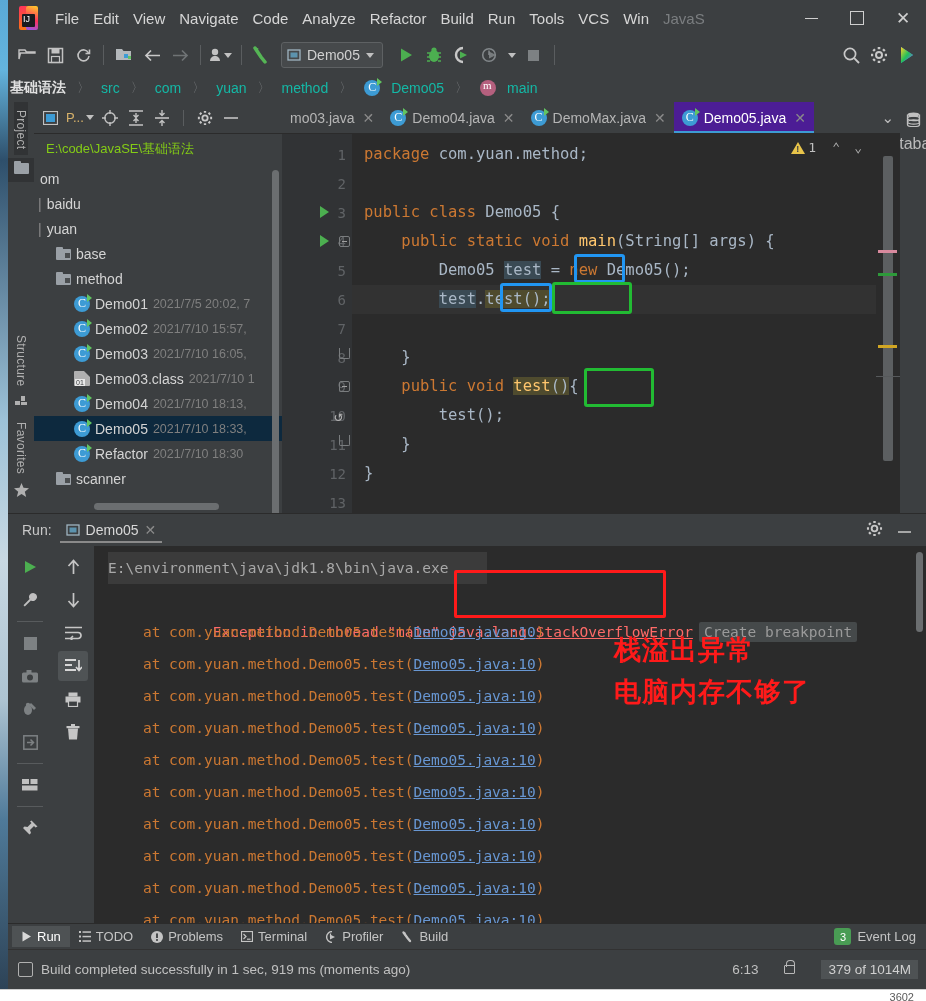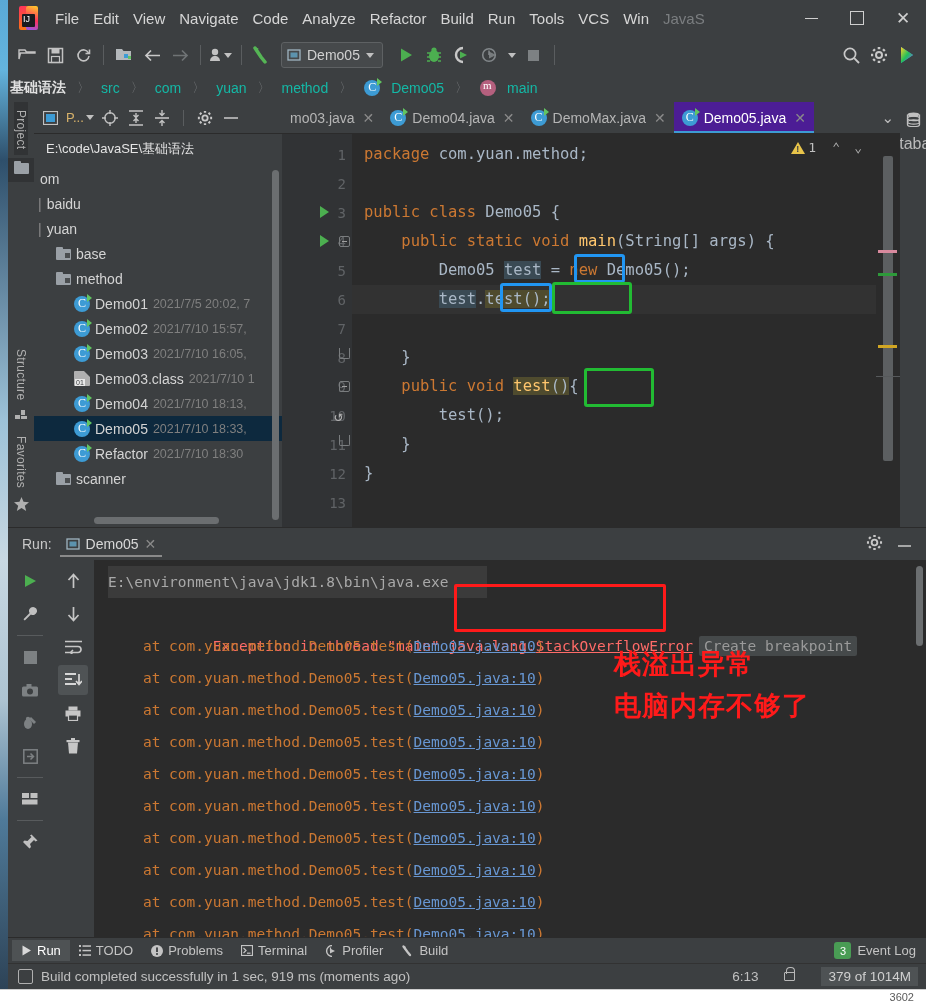"E:\code\JavaSE\基础语法" .proj-path { color: #e5e5e5 -> #84cc16 }
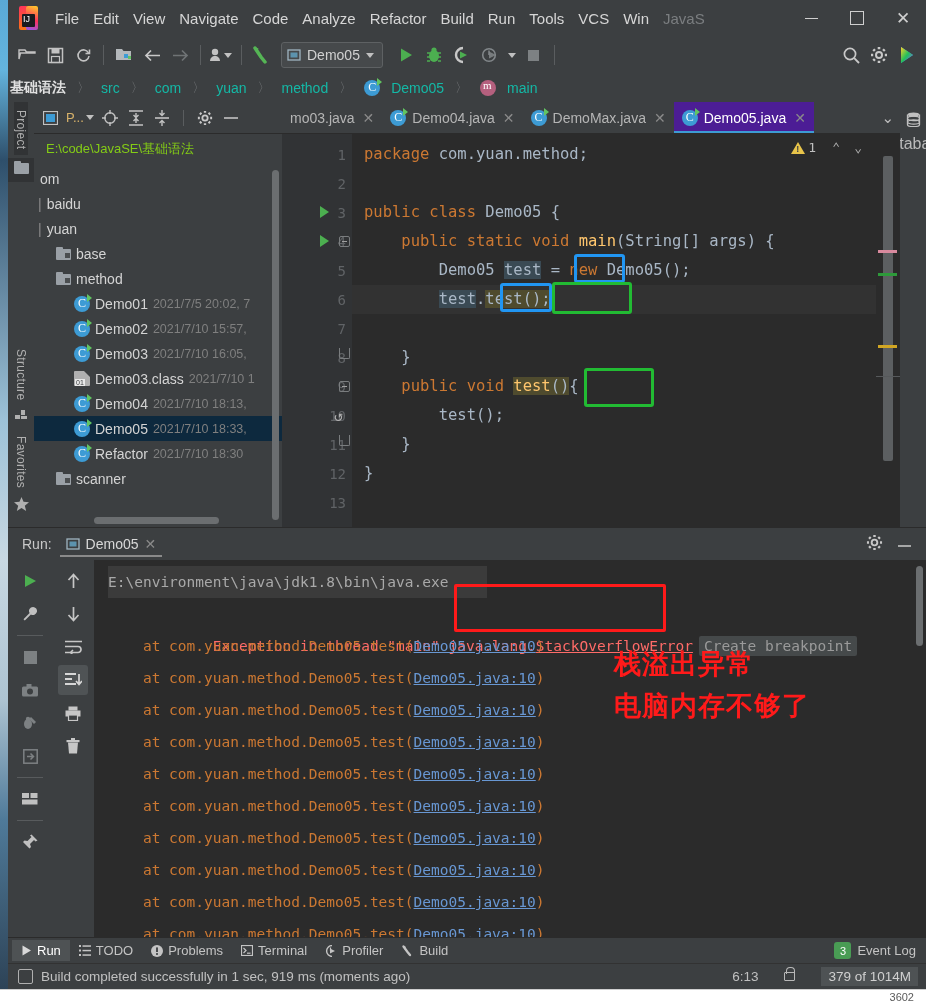"Build completed successfully in 1" .statusbar { height: 26px -> 40px }
